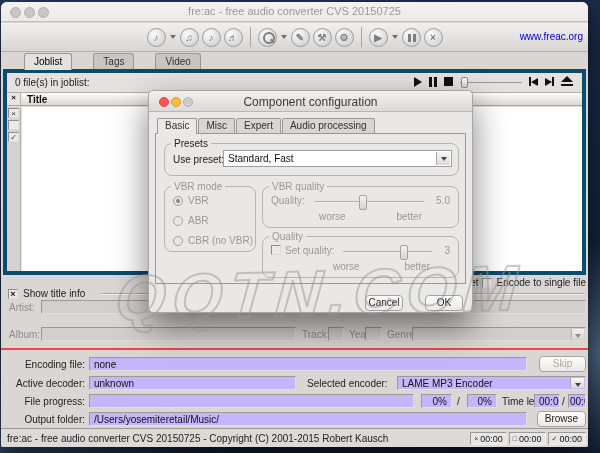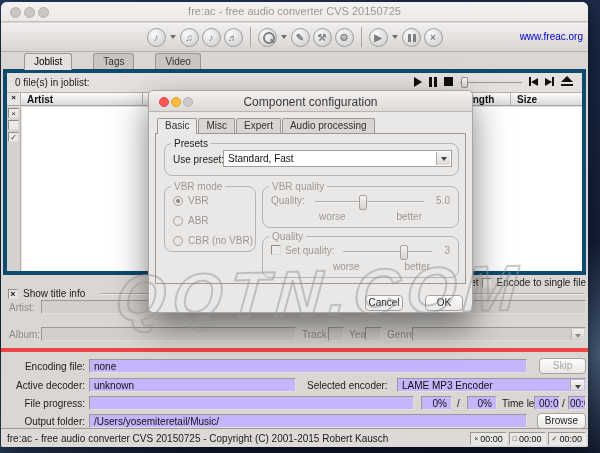"Artist" span.jh { html: <span>Artist</span> -> none }
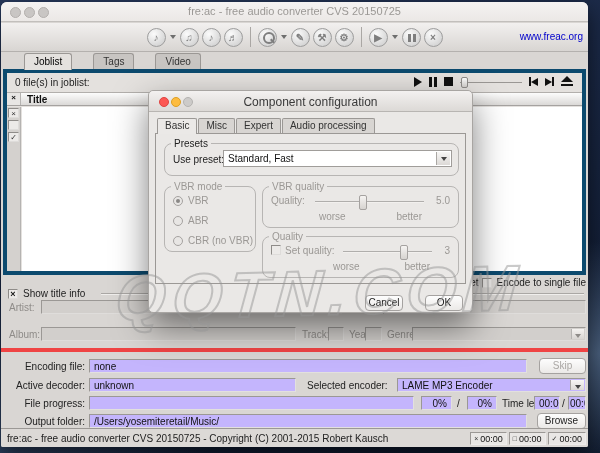"Encoding file:" .enc { border-top: 4px solid #ef4444 -> 2px solid #ef4444 }
